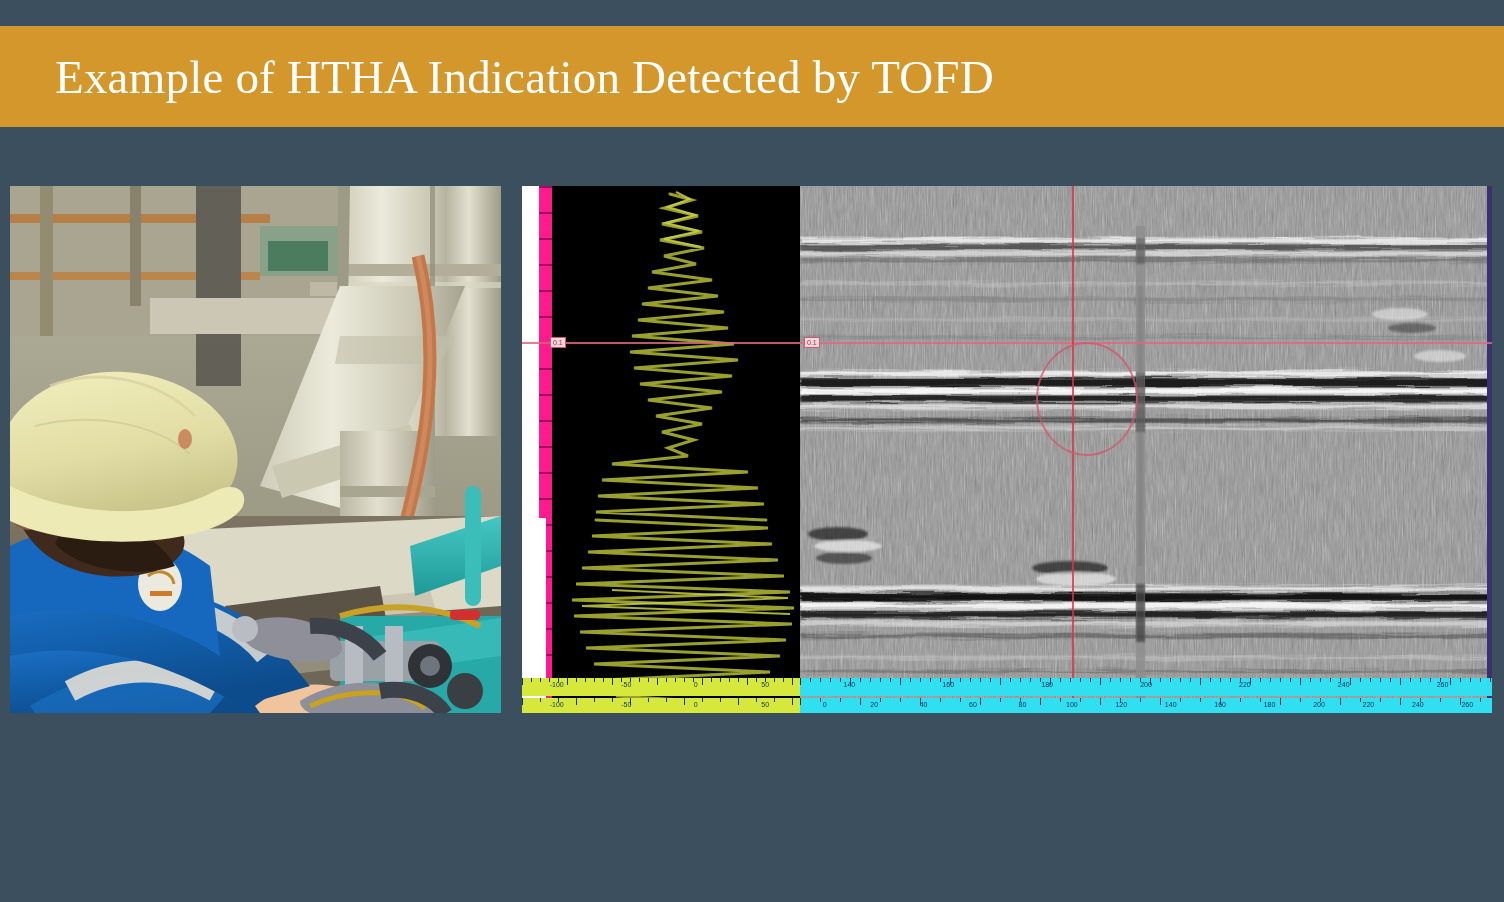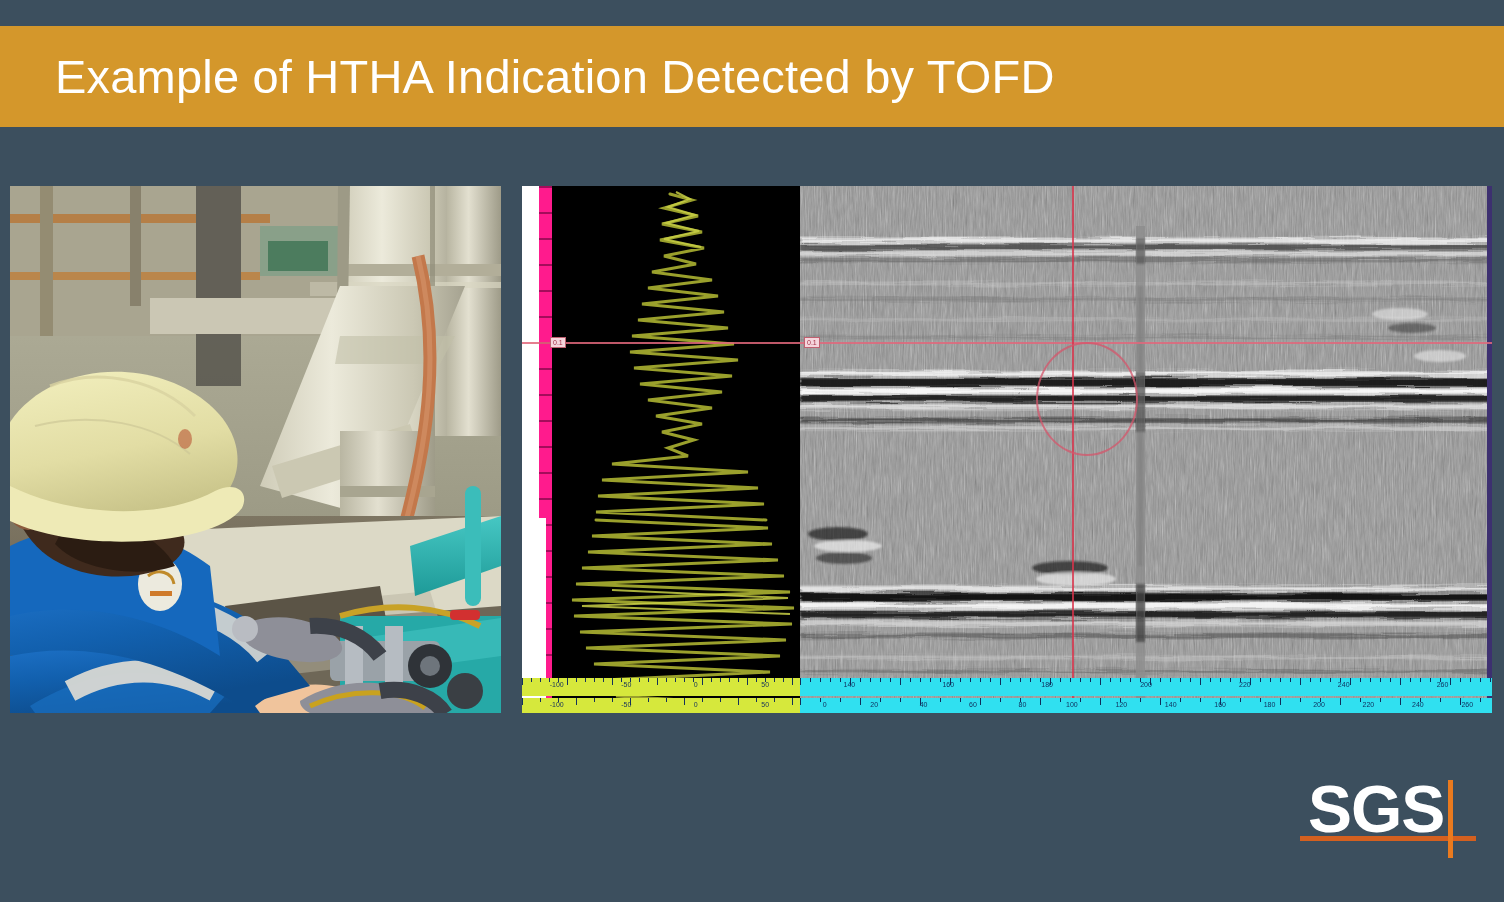"Example of HTHA Indication Detected" #title-text { font-family: Liberation Sans, sans-serif -> Liberation Serif, serif }
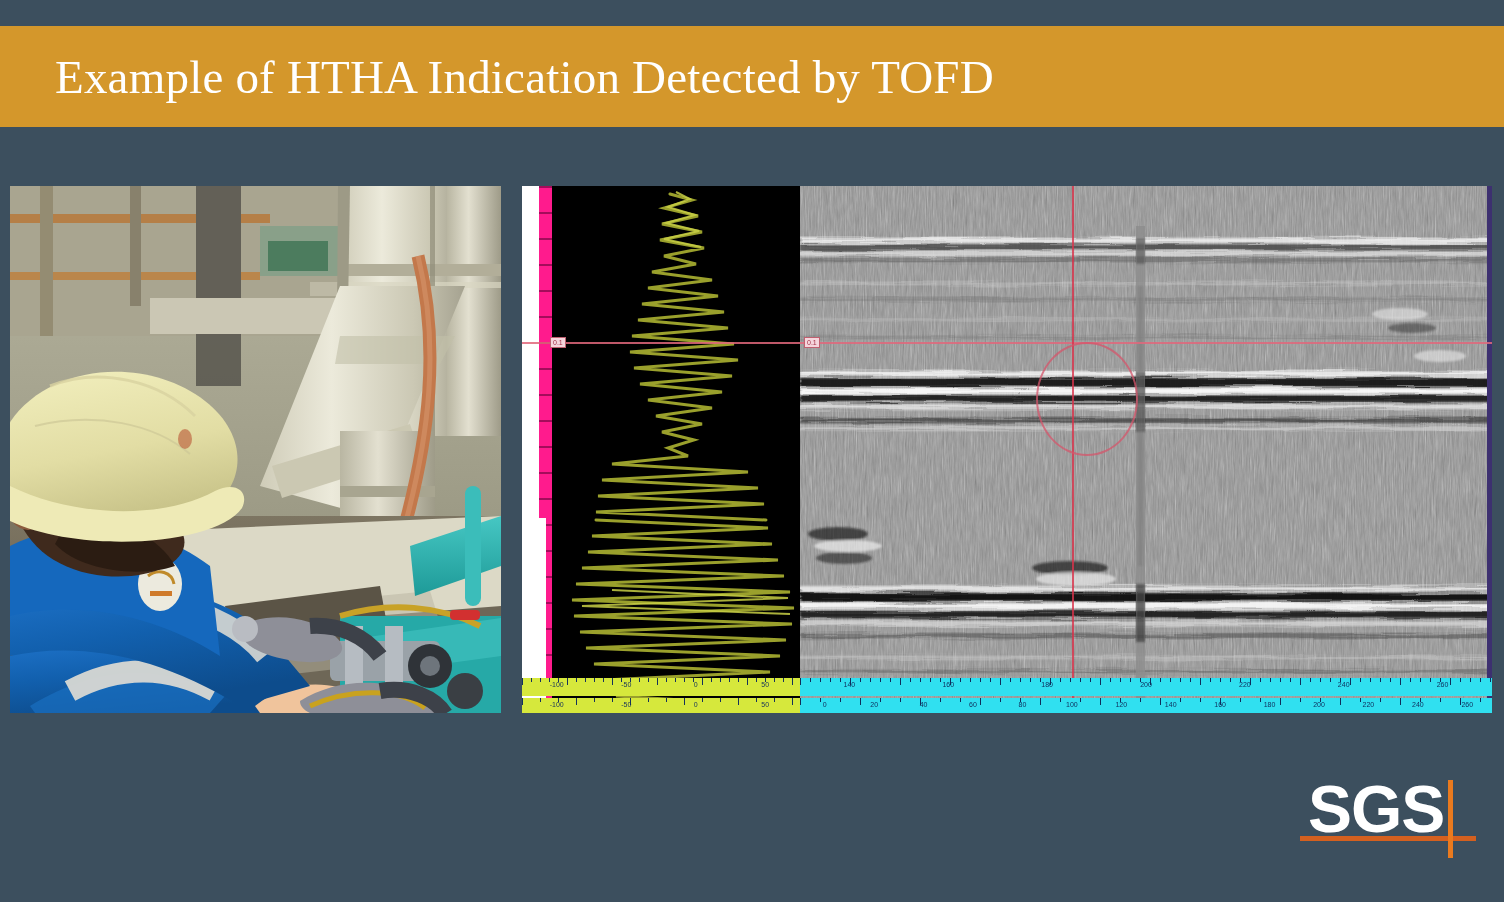"SGS" div { html: <div> <div>SGS</div> <div></div> <div></div> </div> -> none }
